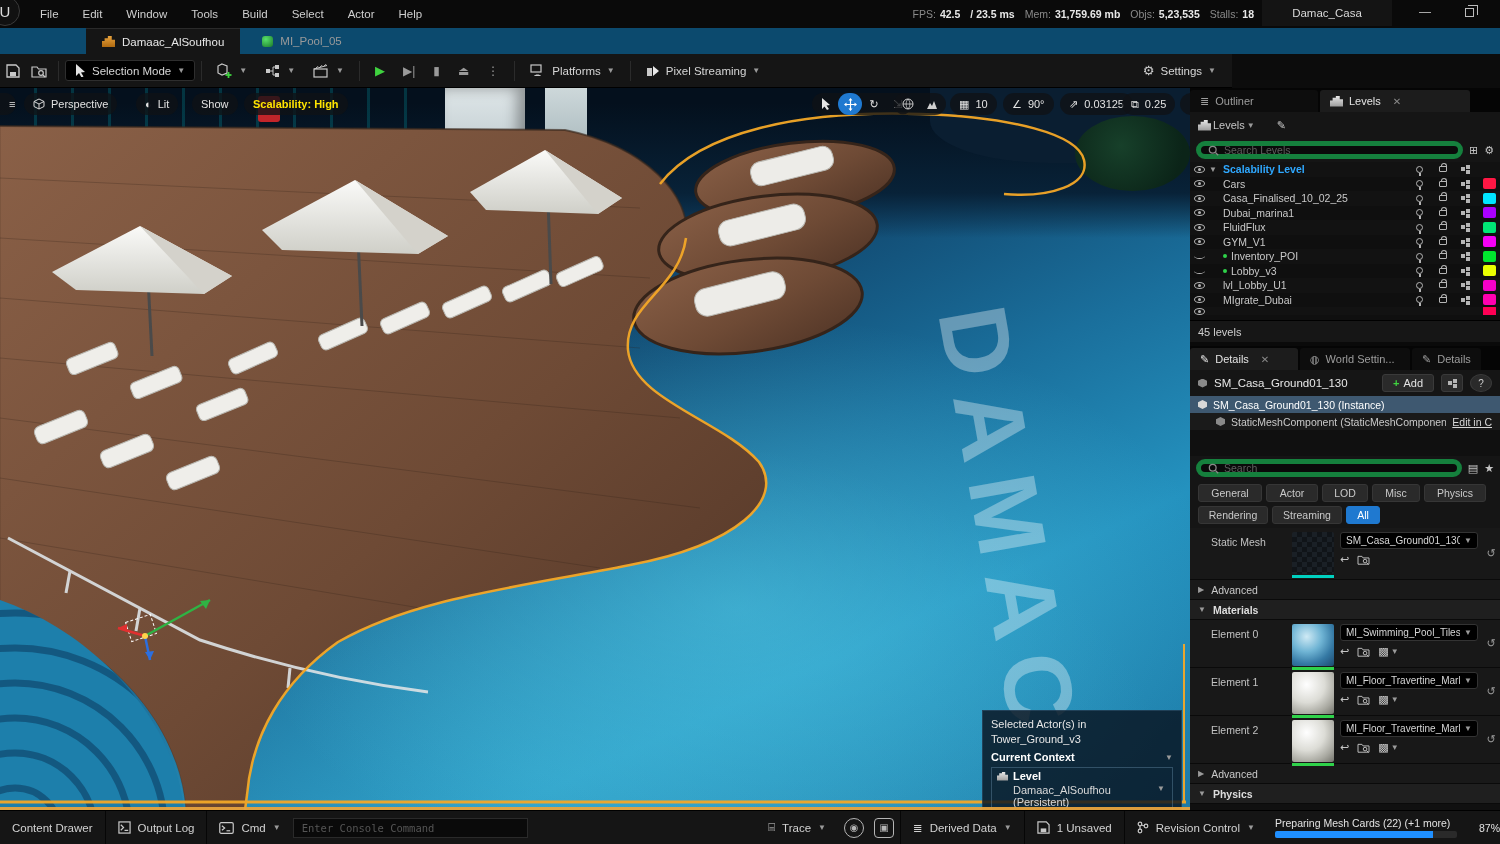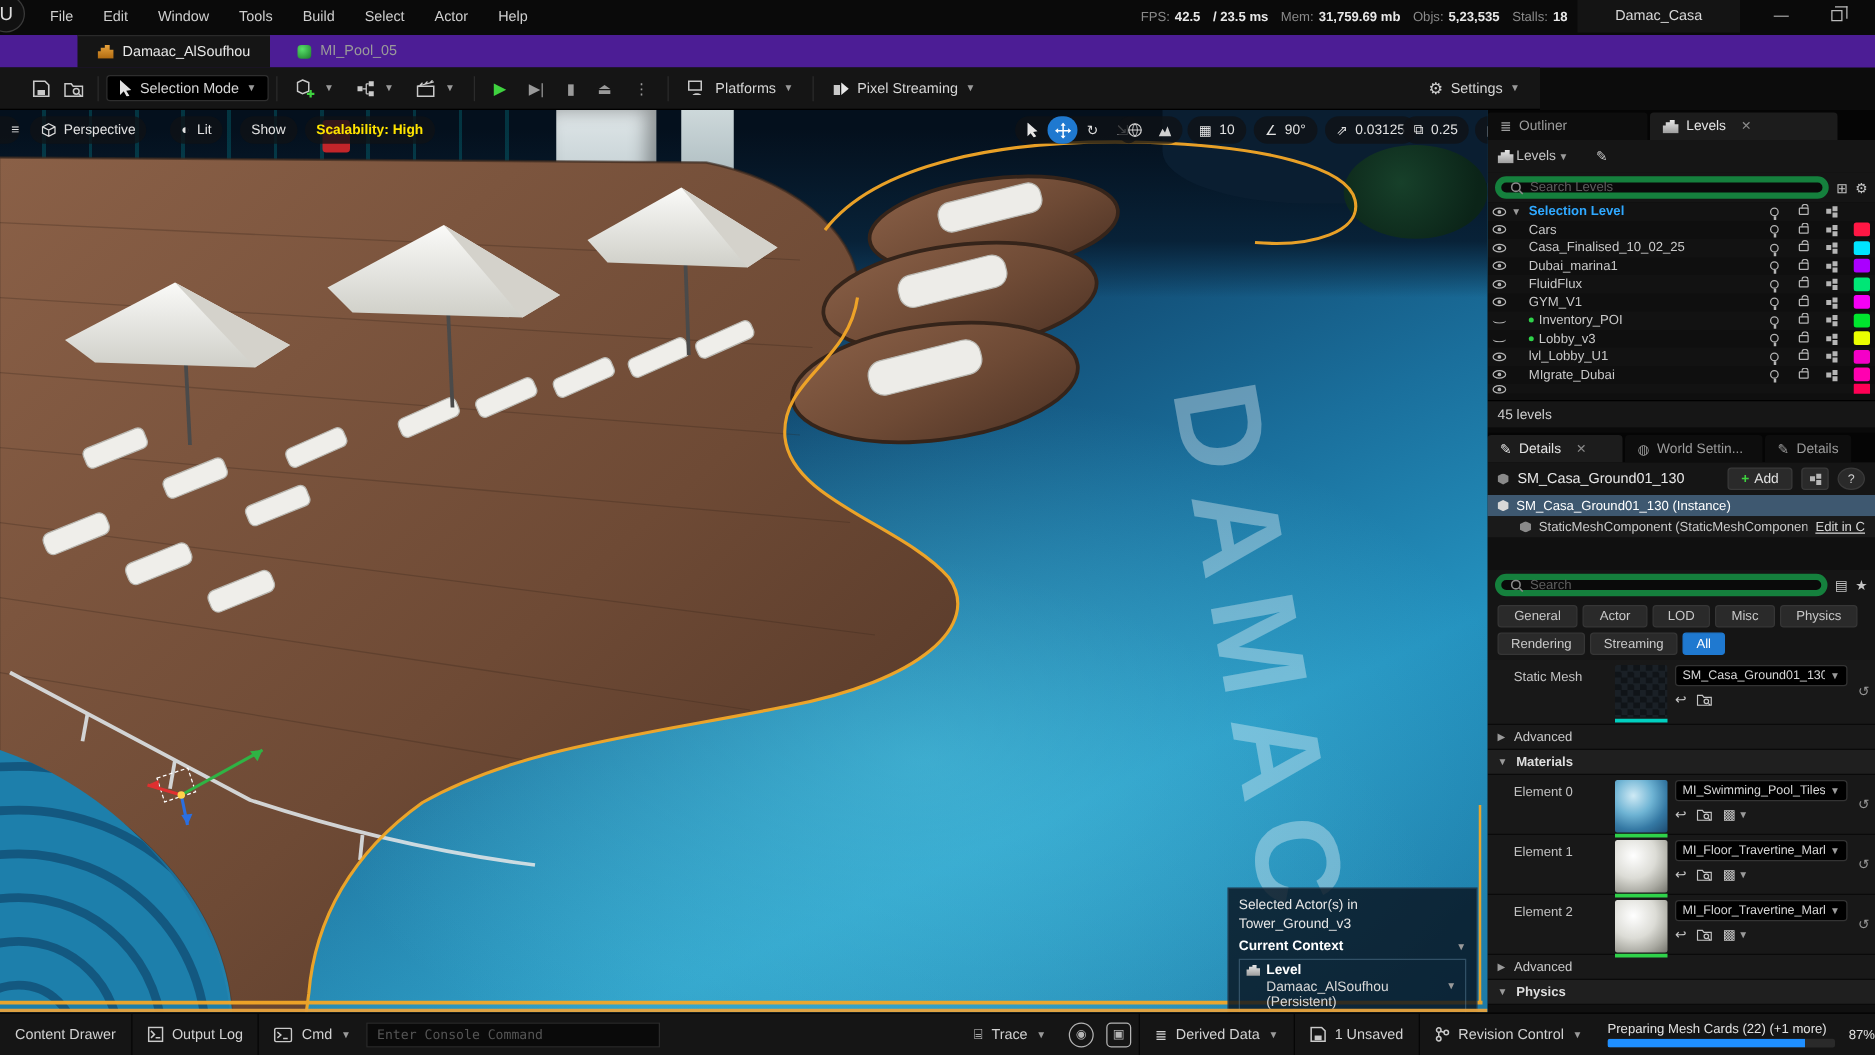"Damaac_AlSoufhou" #tabbar { background: #4c1d95 -> #0c4a6e; padding-left: none -> 24px }
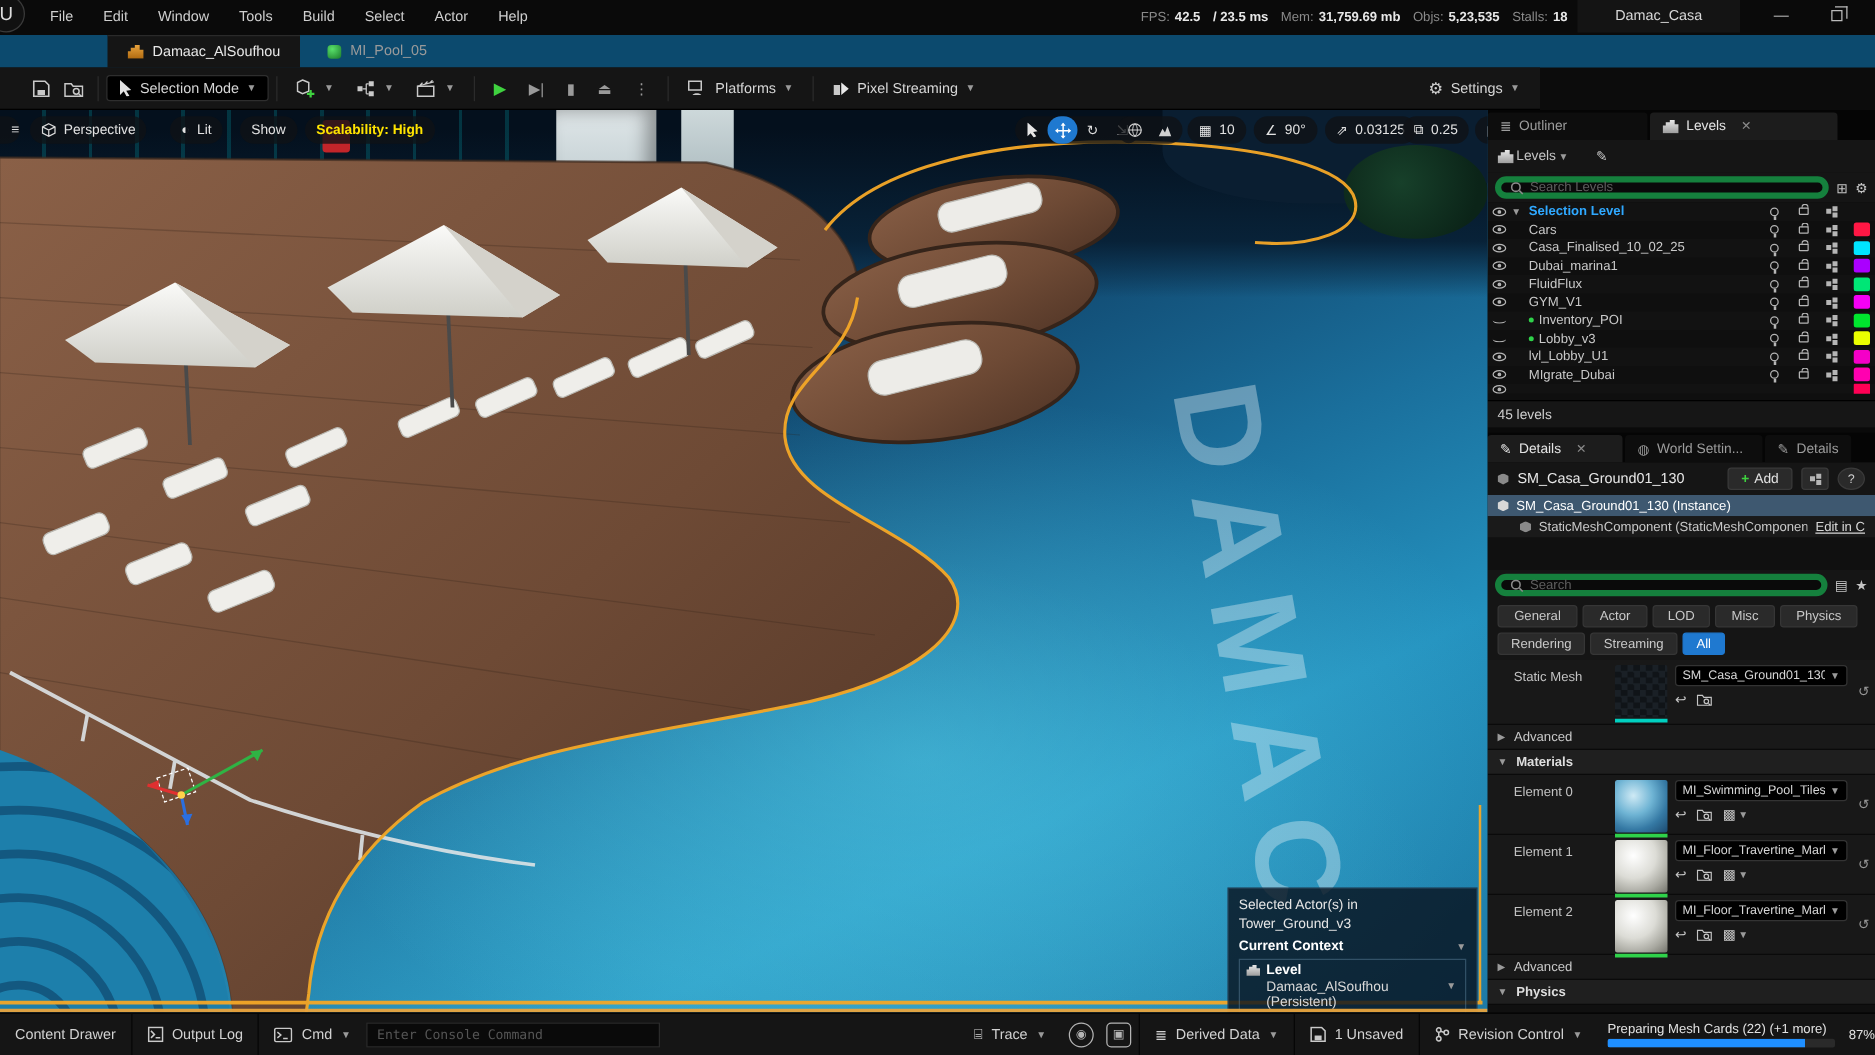"Selection Mode" #toolbar { padding-left: 20px -> none }
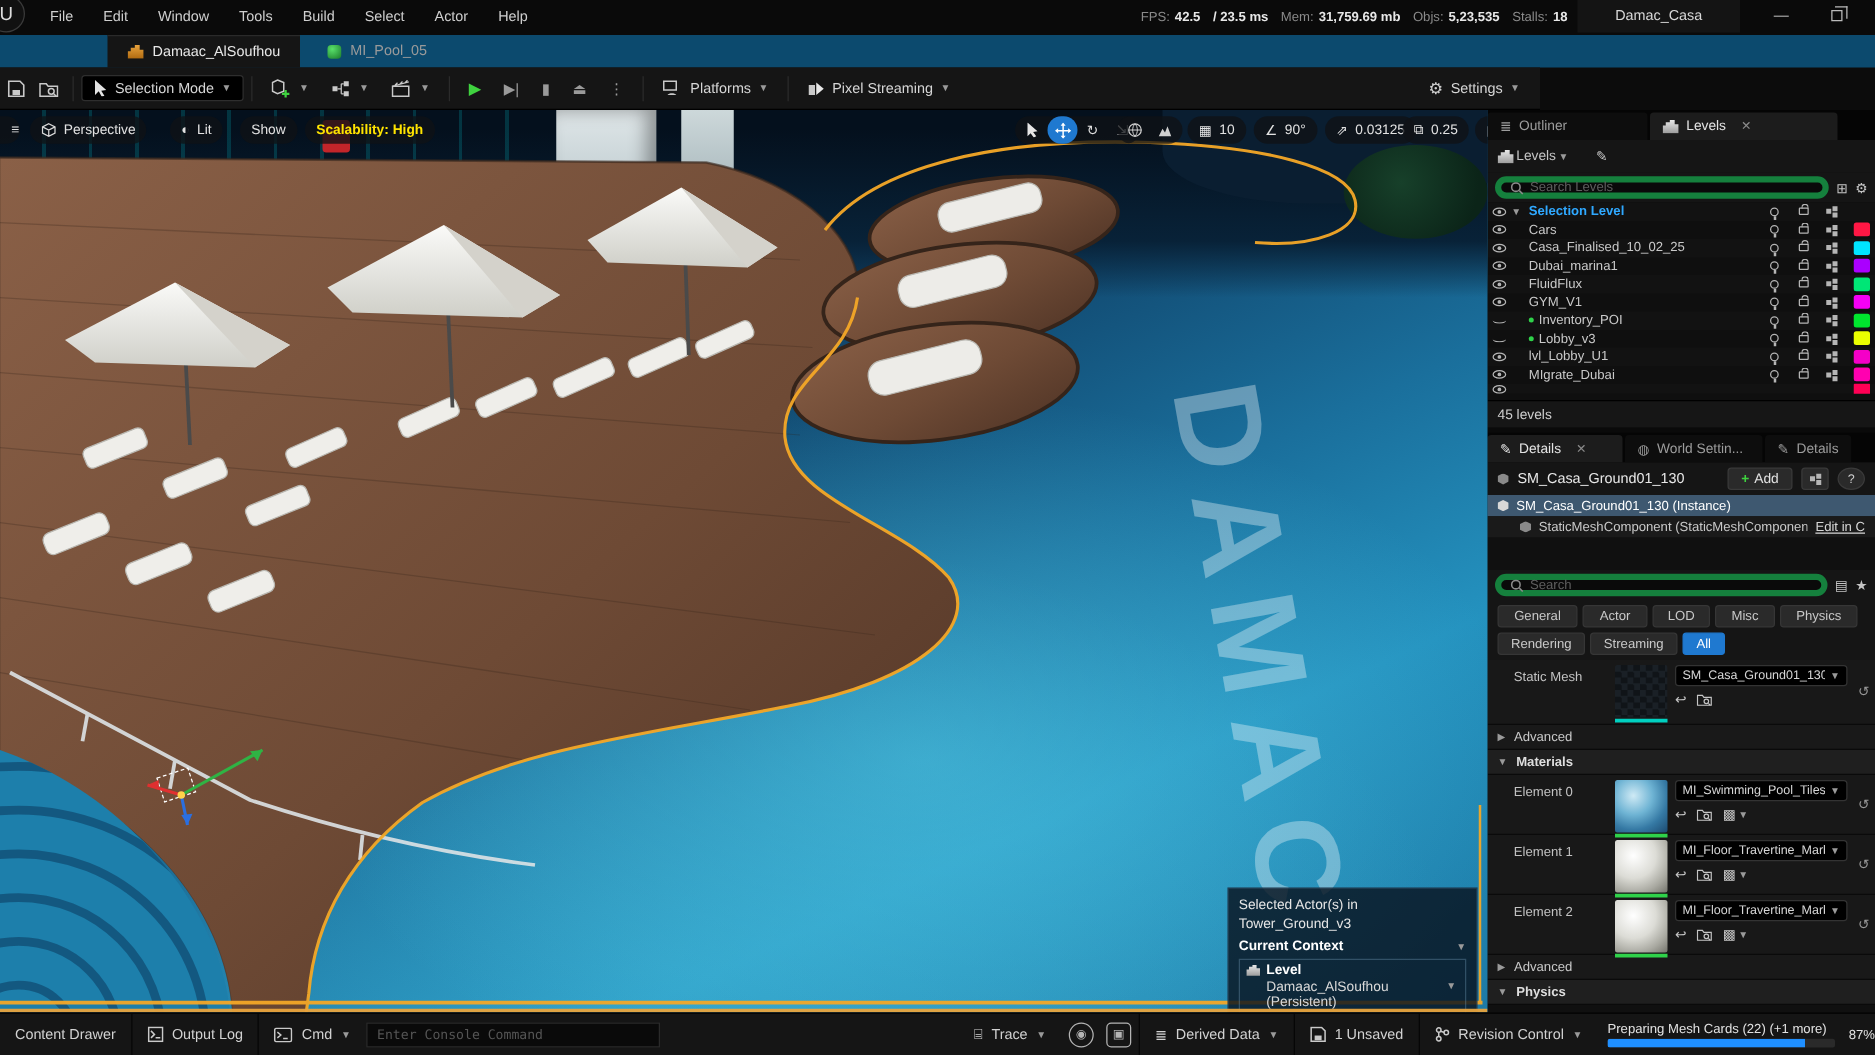"Selection Level" span.nm { text: Selection -> Scalability }
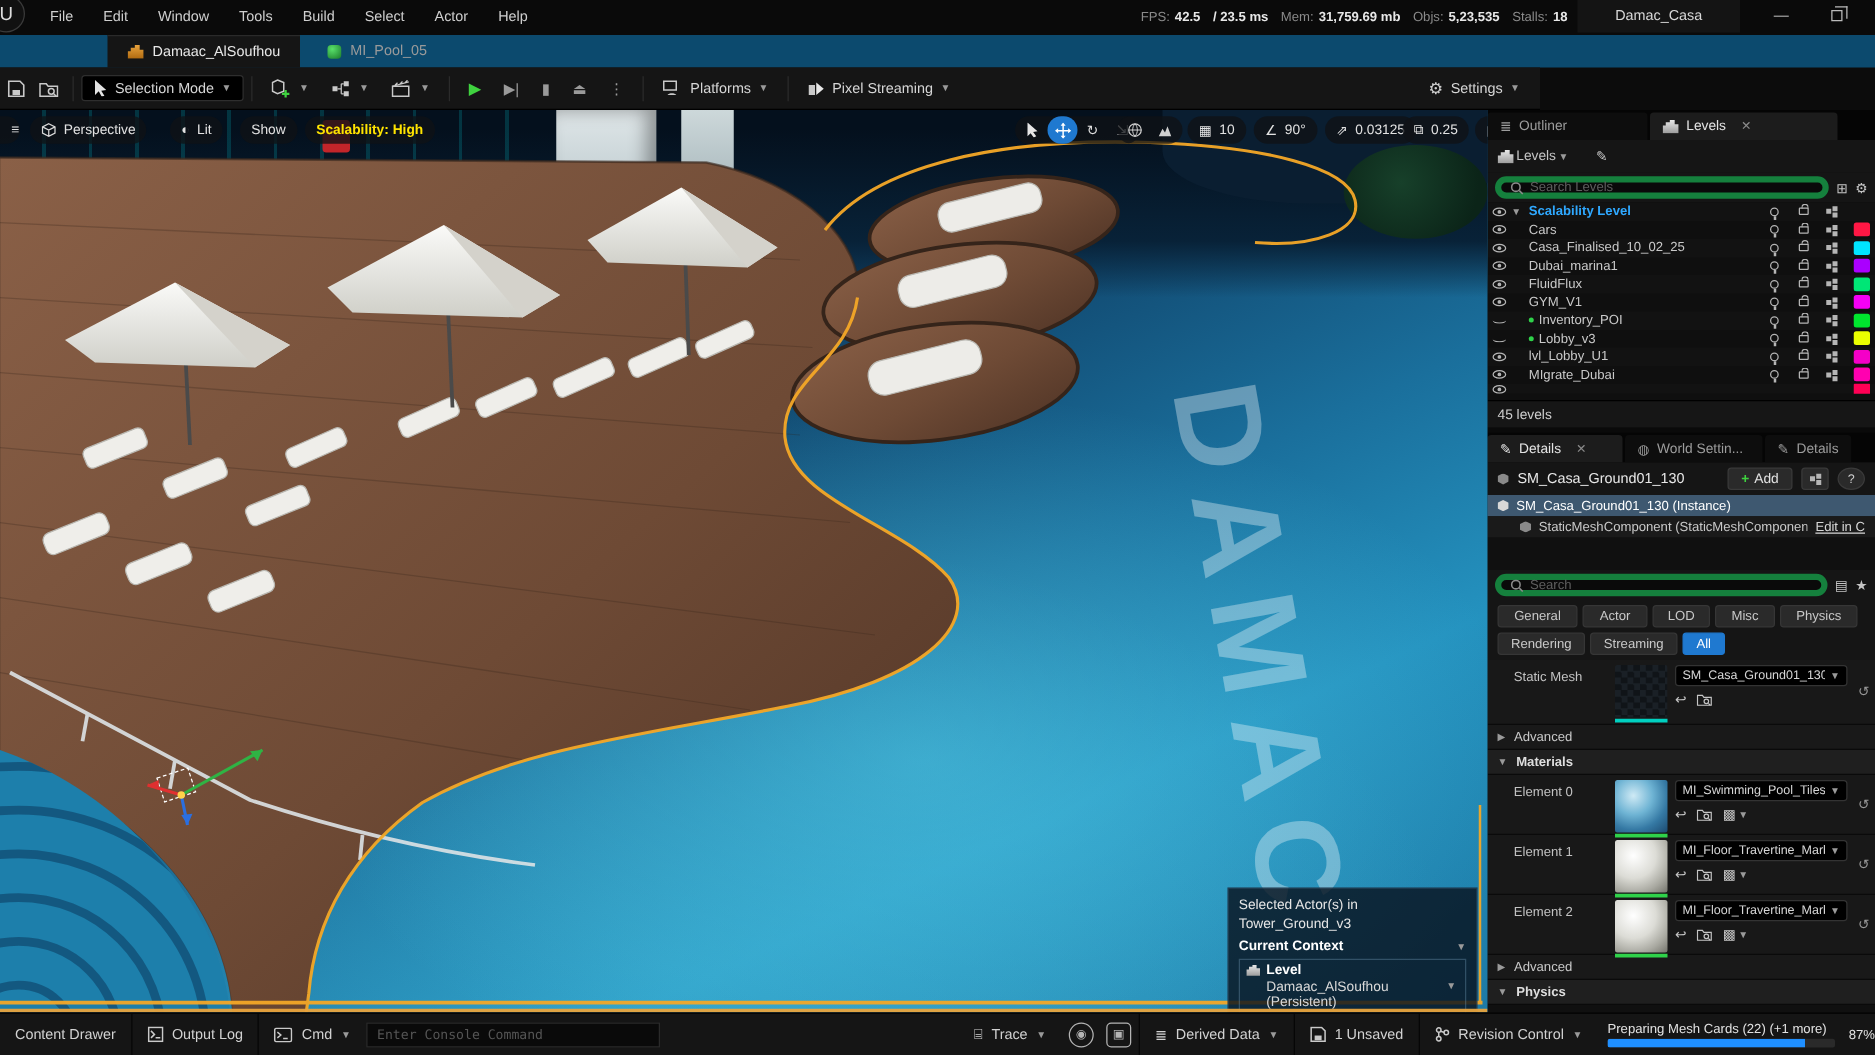"87%" #progress-pct { margin-left: 11px -> 22px }
